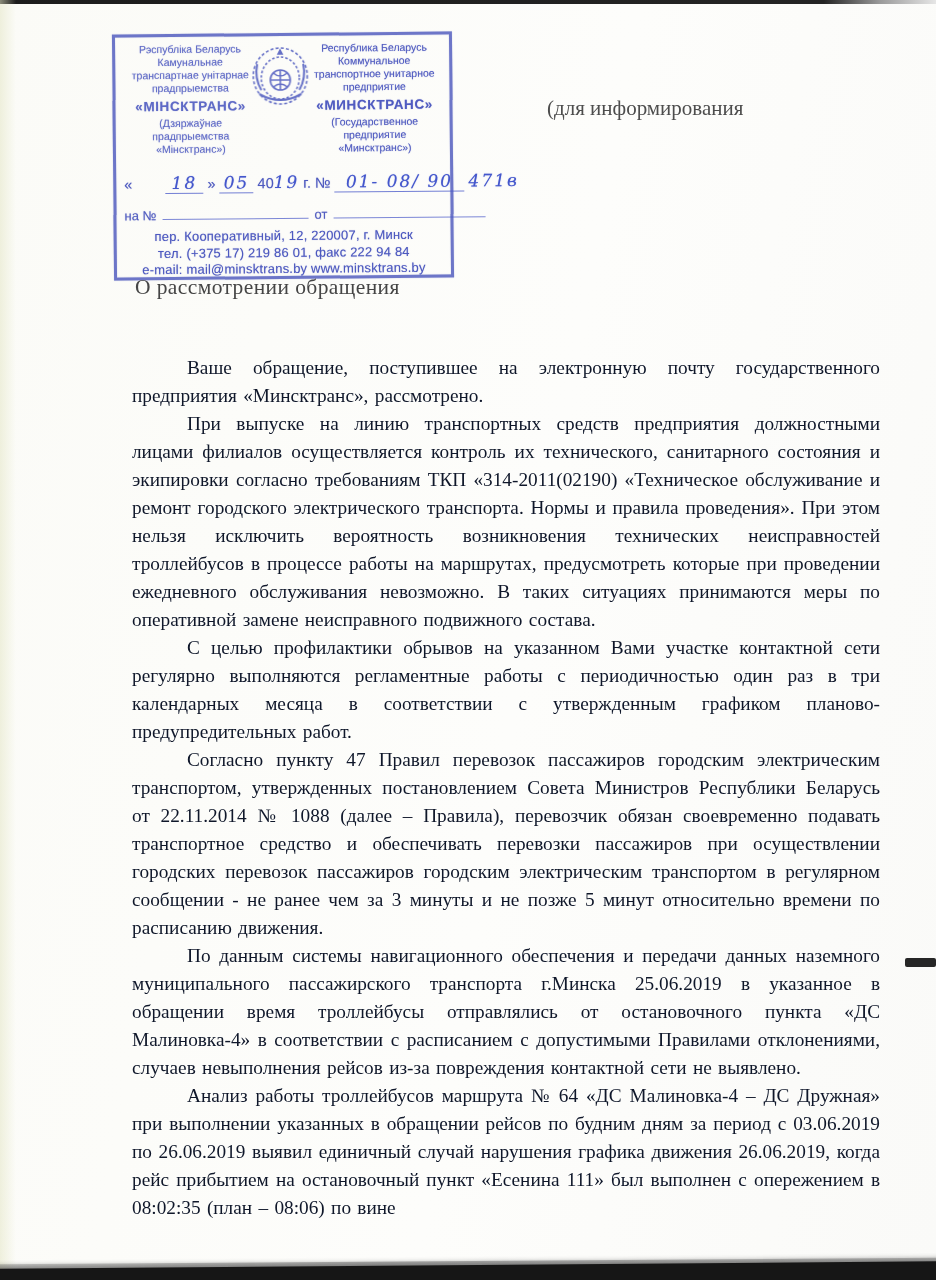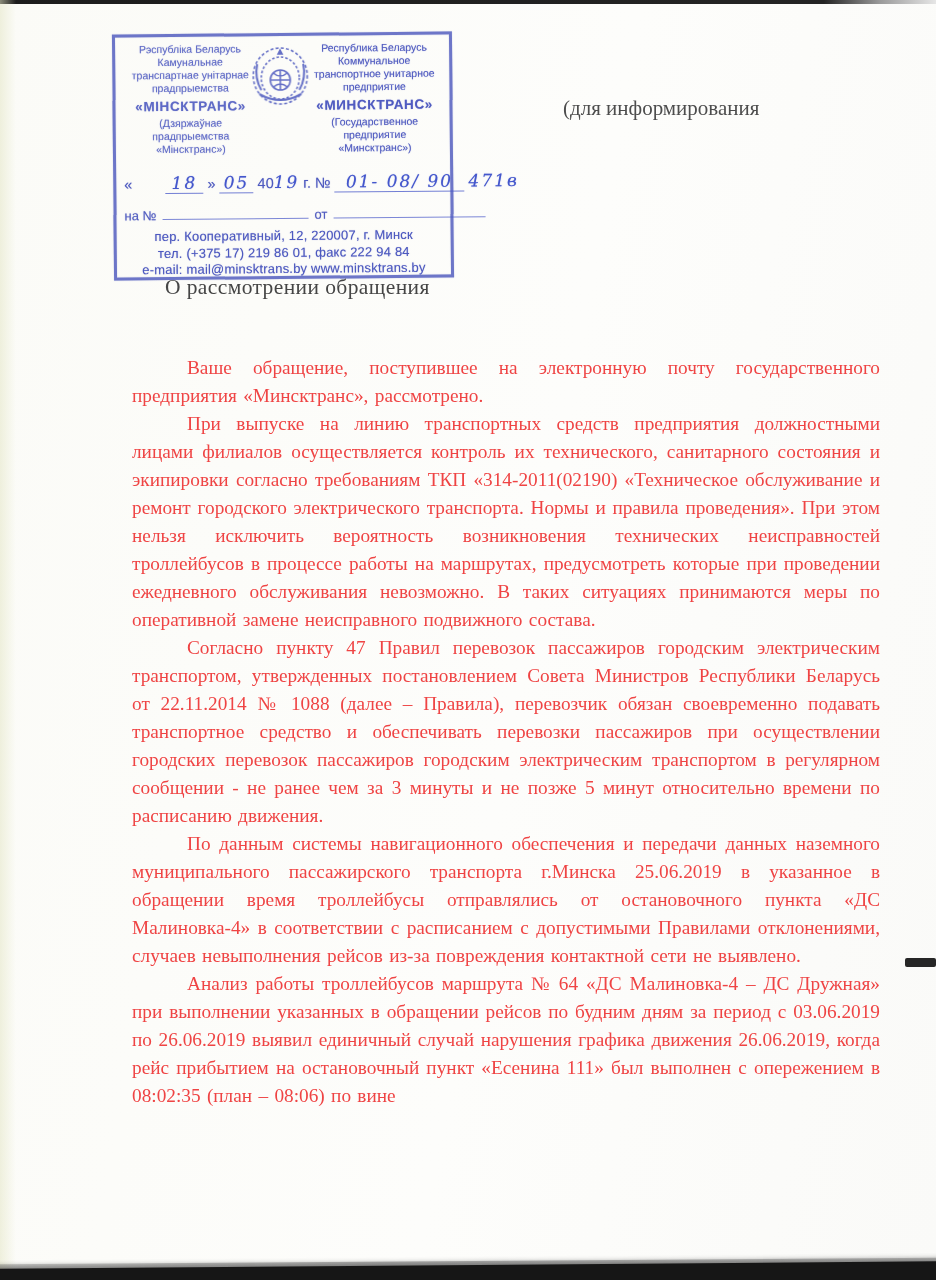"(для информирования" .header-note .l1 { margin-left: 76px -> 60px }
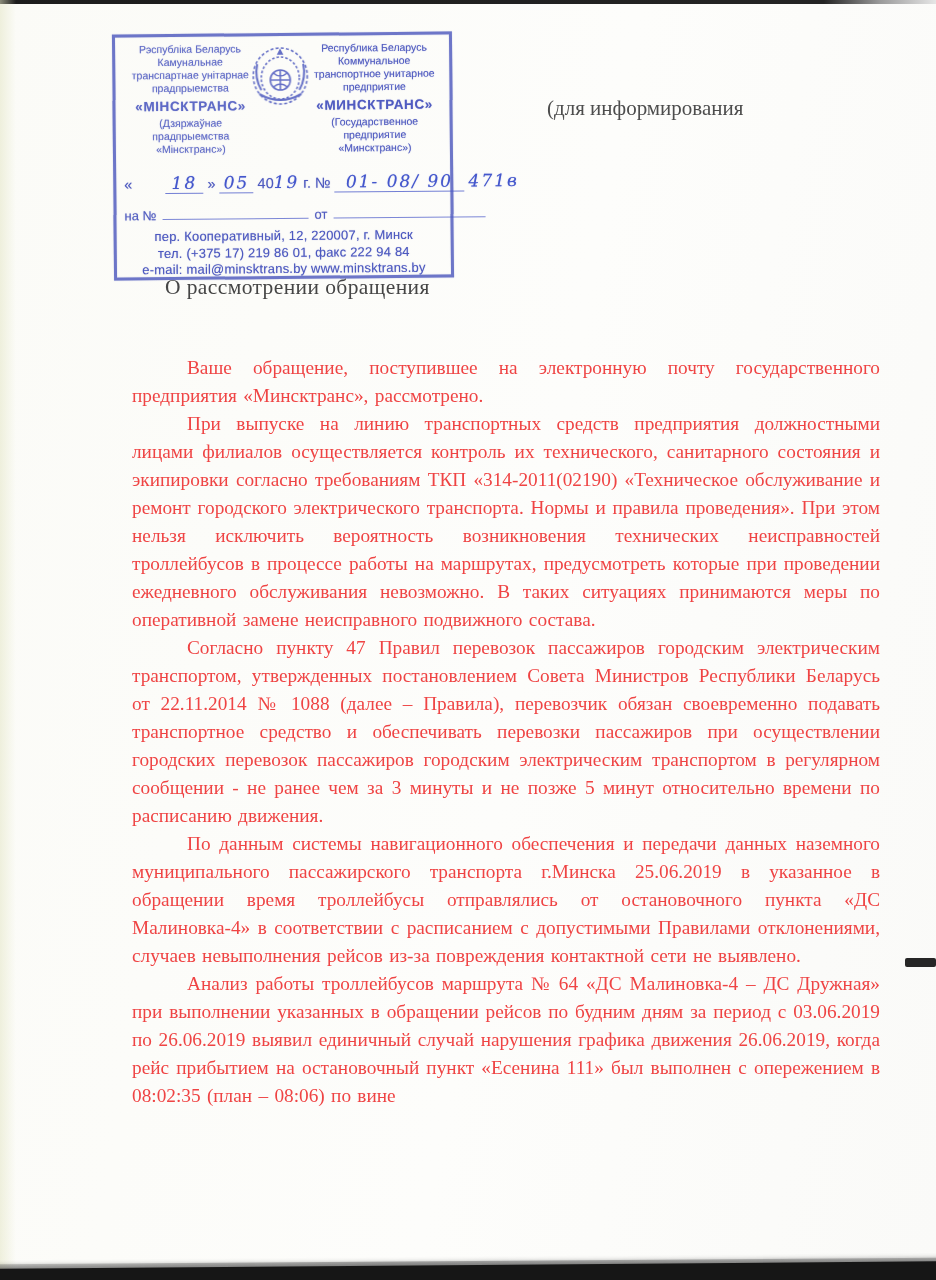"О рассмотрении обращения" .subject { margin-left: 30px -> none }
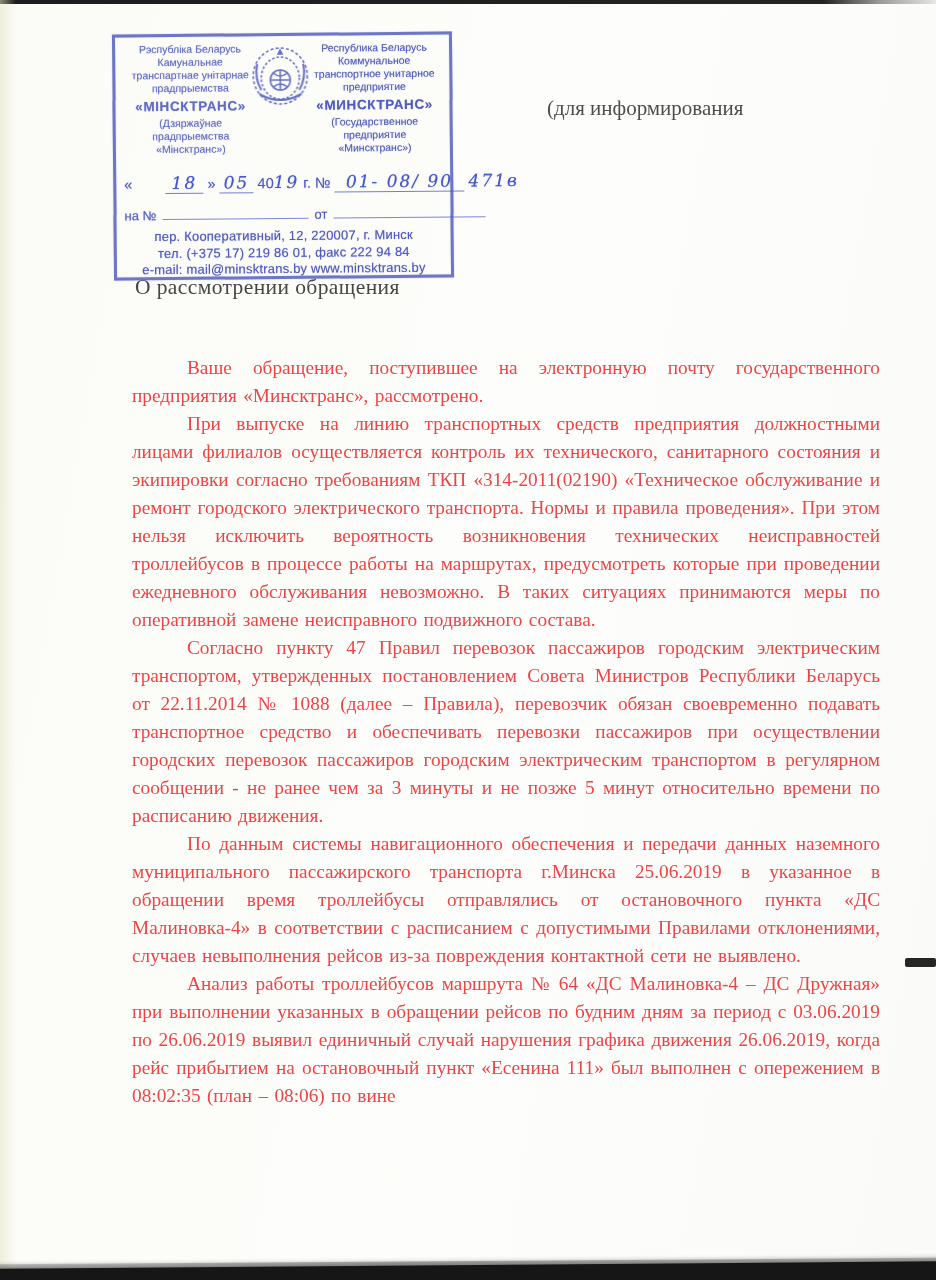"Ваше обращение, поступившее на" .letter-body { color: #ef4444 -> #0f172a }
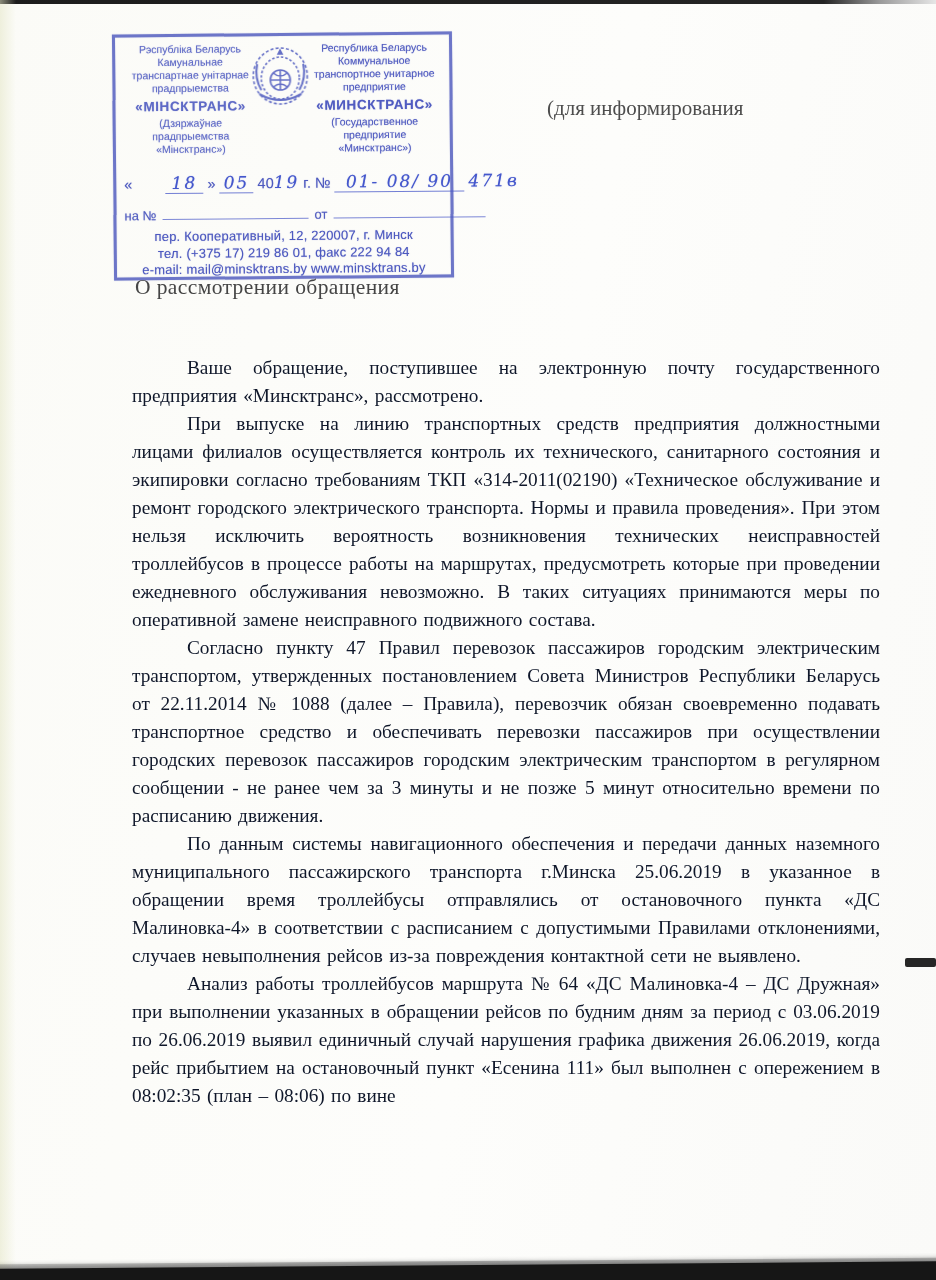"С целью профилактики обрывов на" p { html: none -> <p>С целью профилактики обрывов на указанном Вами участке контактной сети регулярно выполняются регламентные работы с периодичностью один раз в три календарных месяца в соответствии с утвержденным графиком планово-предупредительных работ.</p> }
